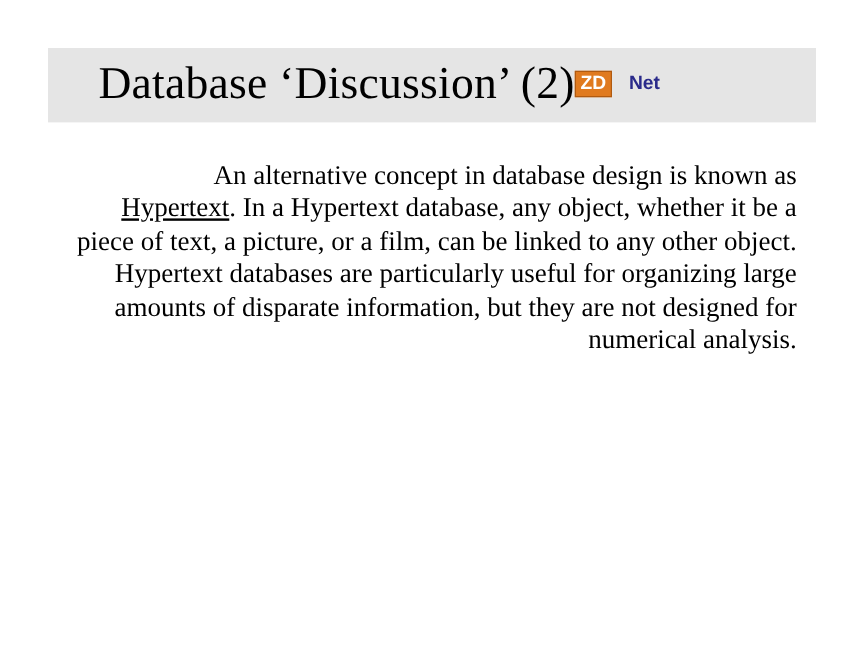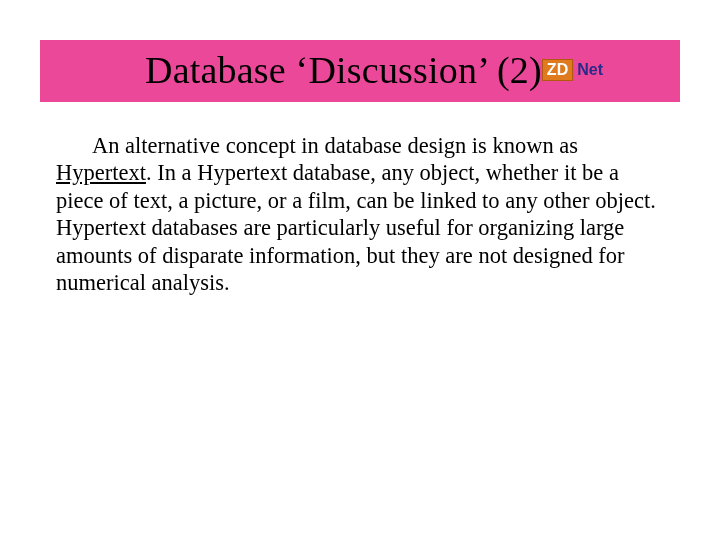"Database ‘Discussion’ (2)" .title-bar { background: #ec4899 -> #e5e5e5; justify-content: center -> flex-start }
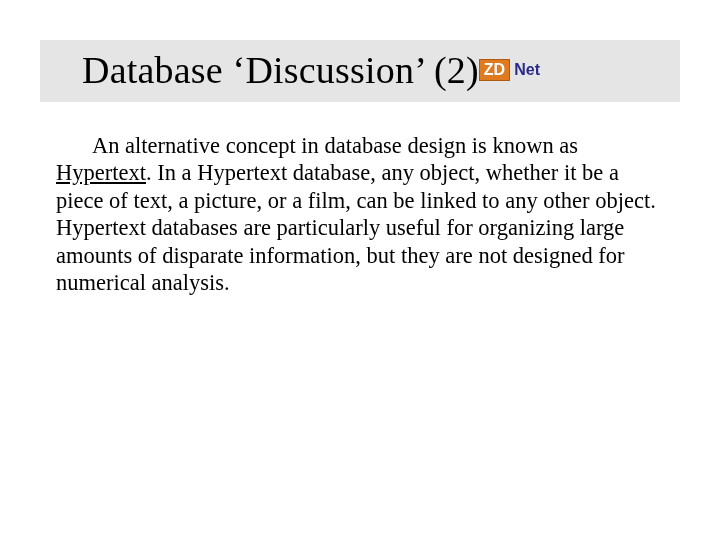"Net" .logo-net { margin-left: 4px -> 14px }
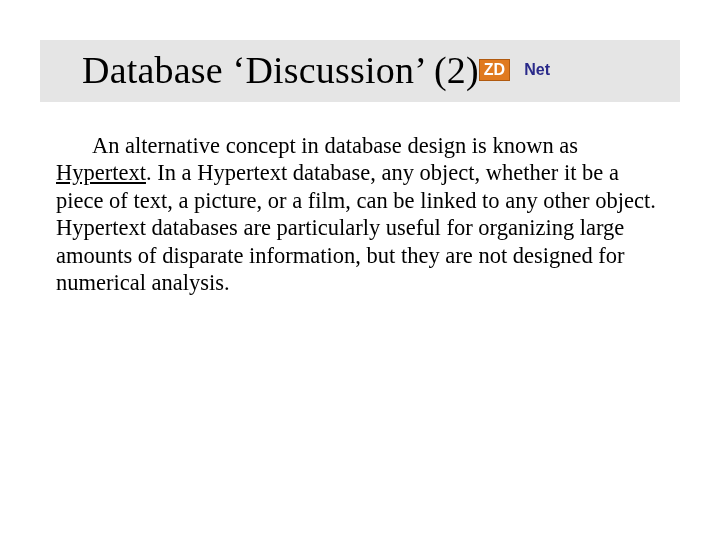"An alternative concept in database" .body-text { text-align: left -> right }
